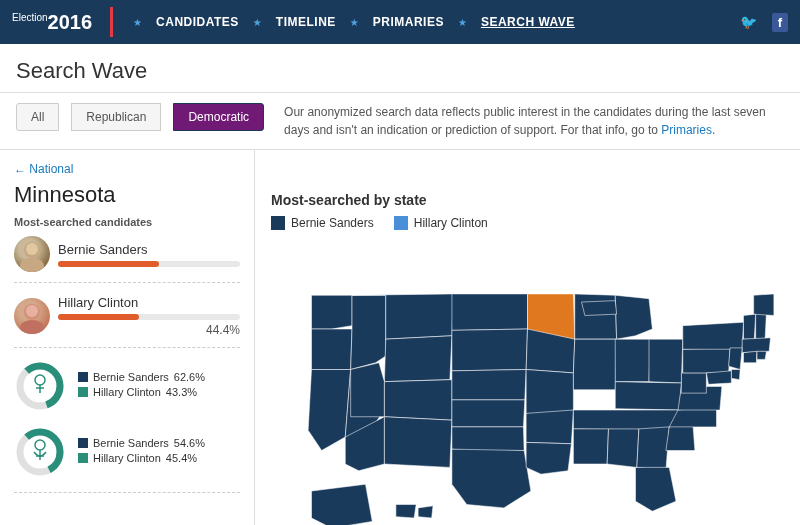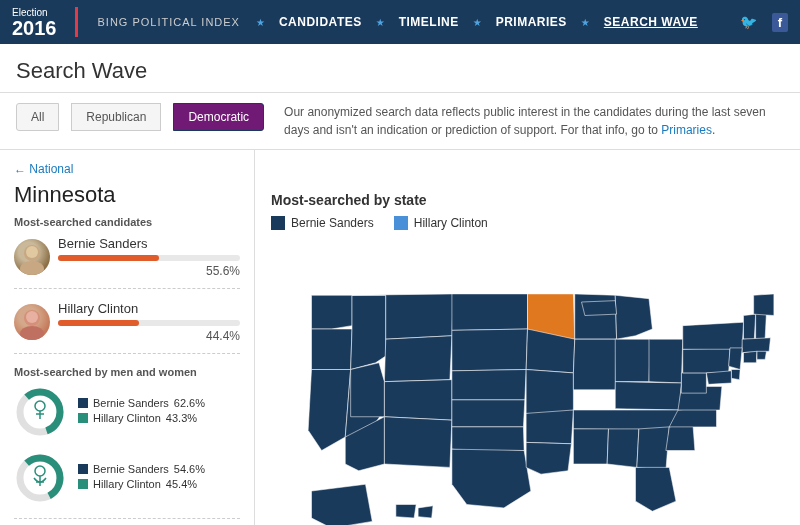"Election" .nav-logo { flex-direction: column -> row }
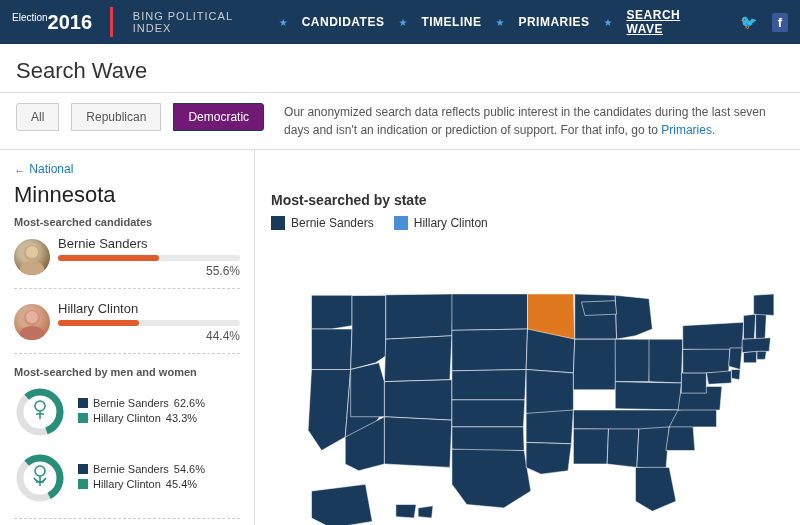"BING POLITICAL INDEX" span.nav-bing { html: <span>BING POLITICAL INDEX</span> -> none }
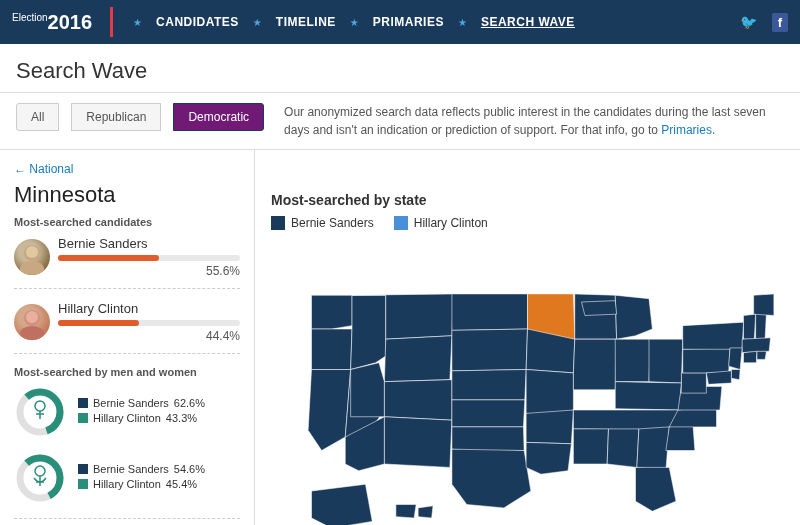"55.6%" div.bar-pct { html: <div>55.6%</div> -> none }
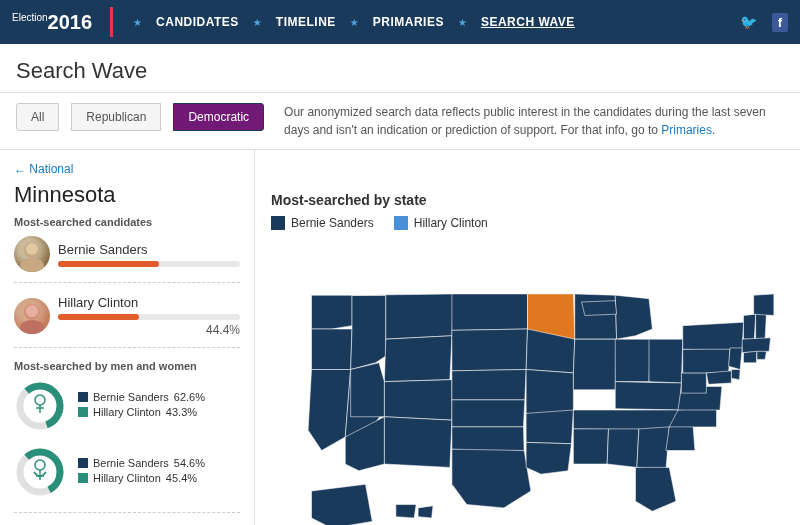"Most-searched by men and women" div.section-label { html: <div>Most-searched by men and women</div> -> none }
